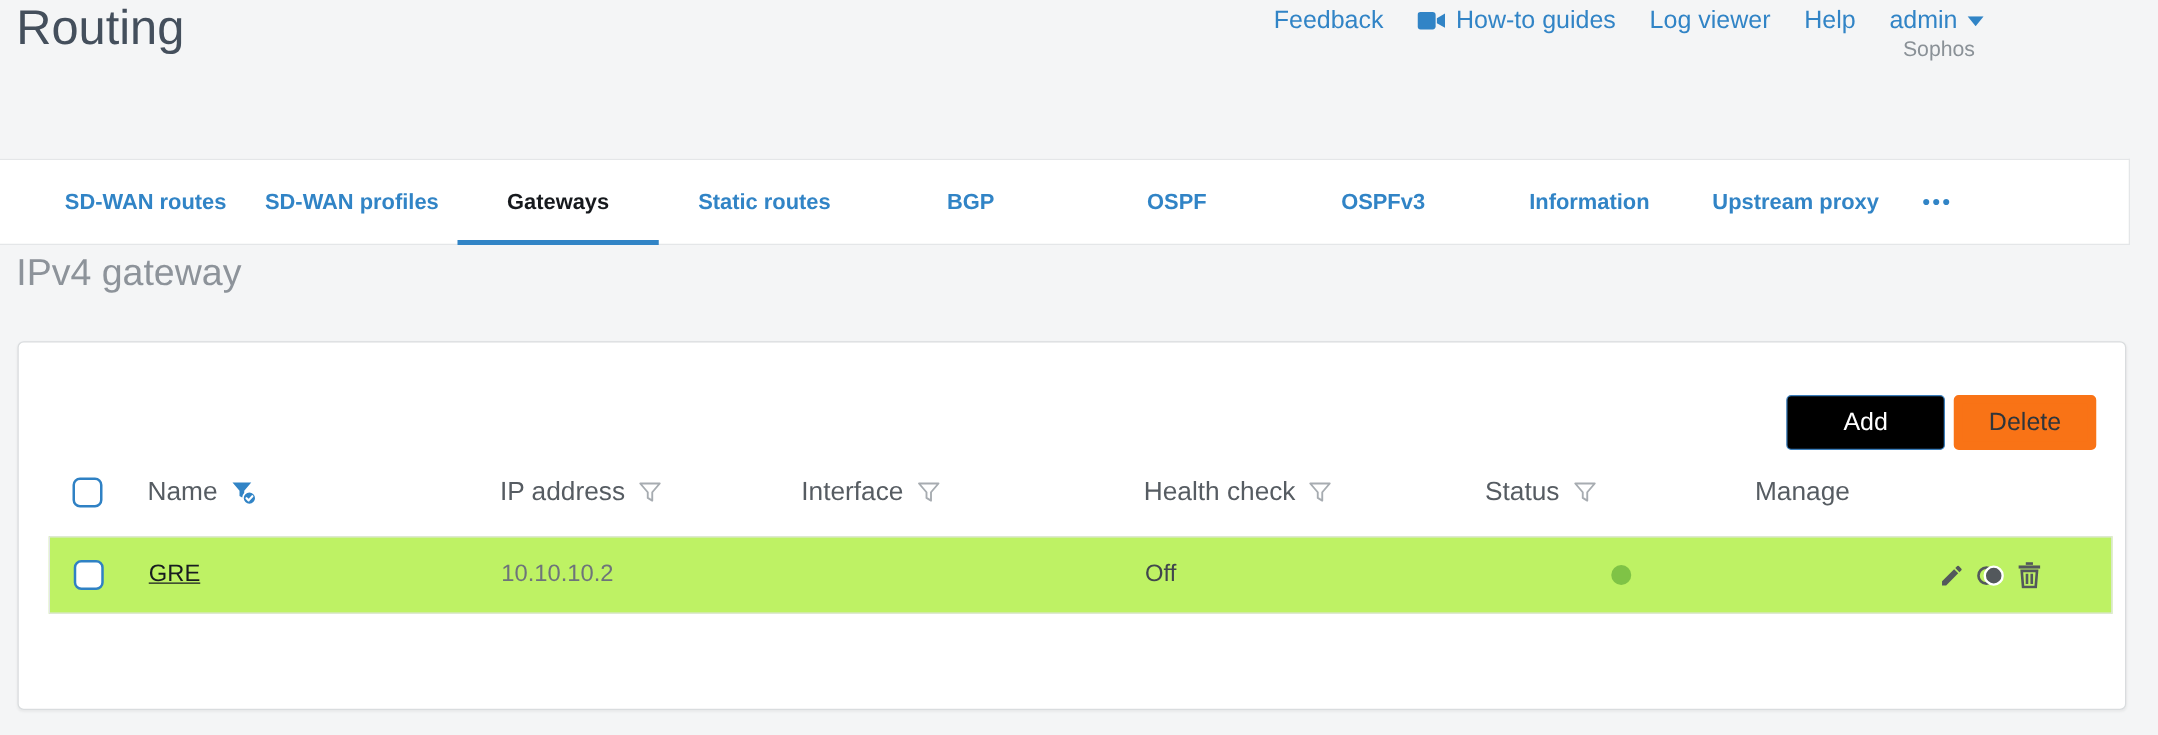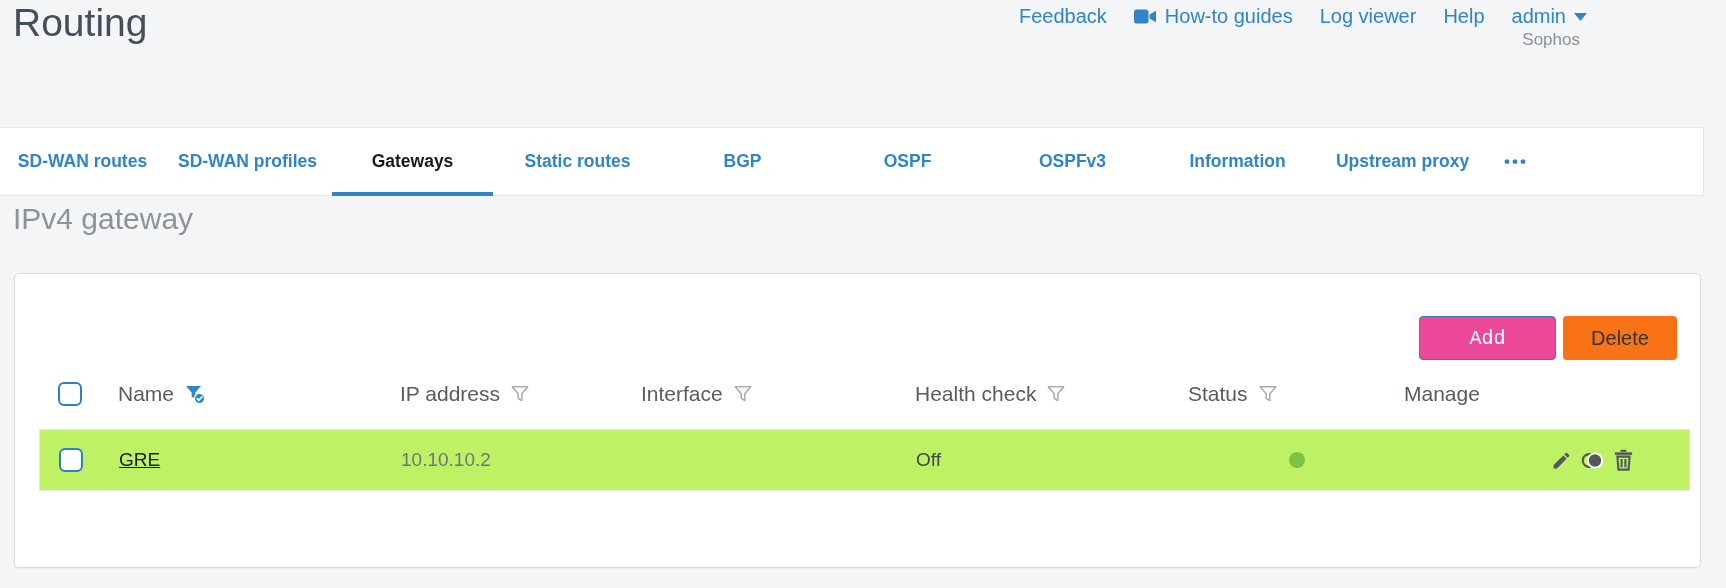"SD-WAN routes" .tab-bar { padding-left: none -> 34px }
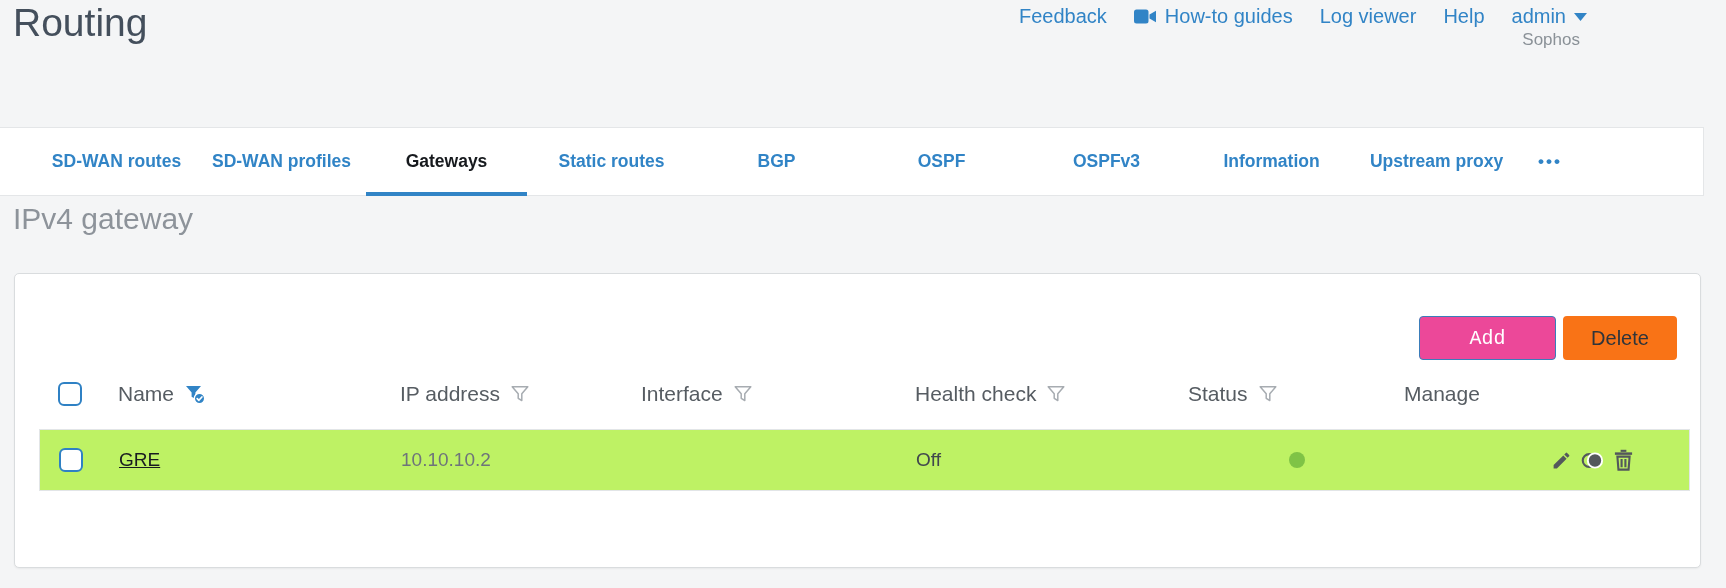"Add" .btn-add { background: #ec4899 -> #000000; font-family: Liberation Mono, monospace -> none; width: 137px -> 127px }
